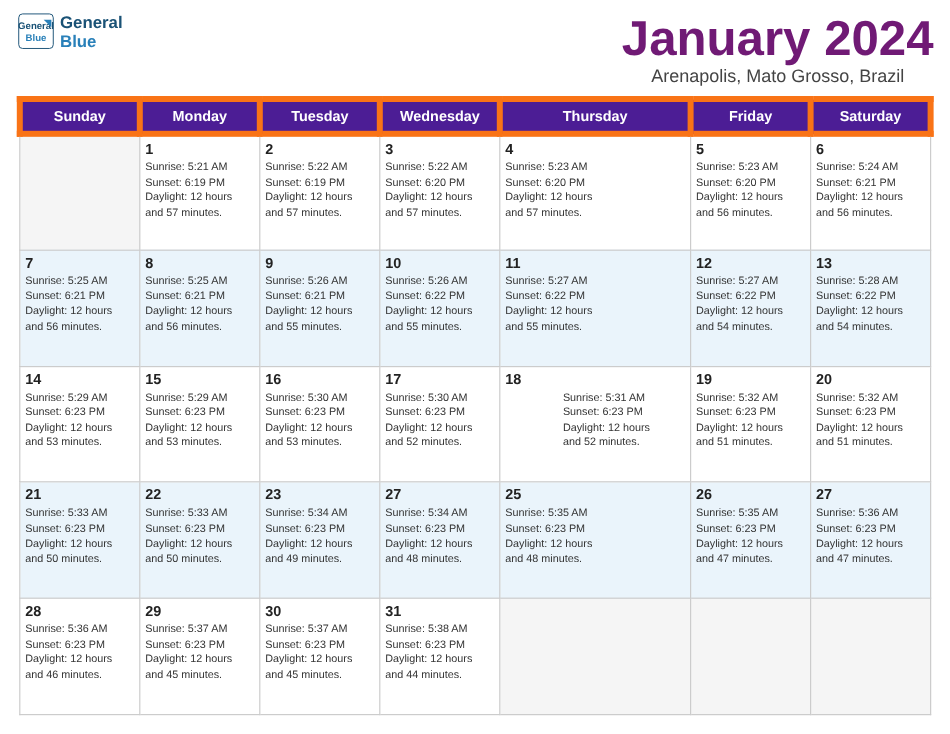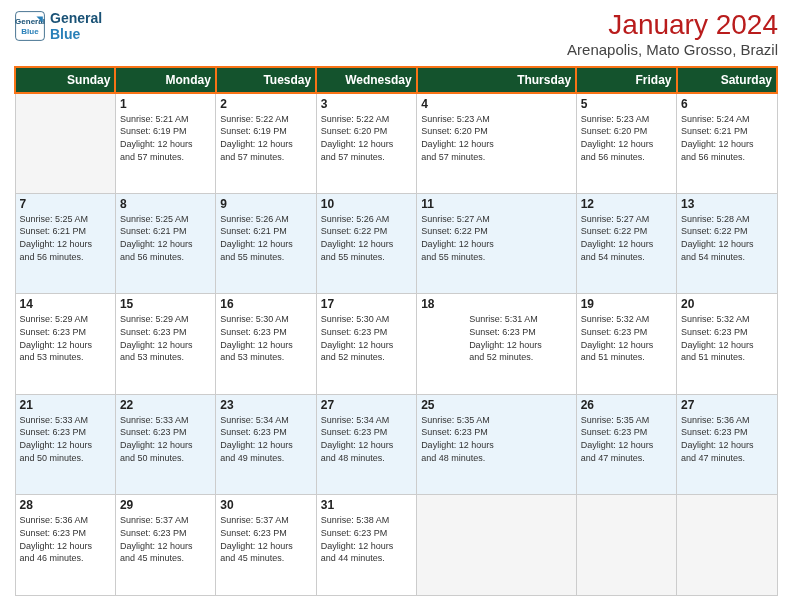"January 2024" .month-title { color: #b91c1c -> #701a75; font-size: 28px -> 41px; font-weight: normal -> bold }
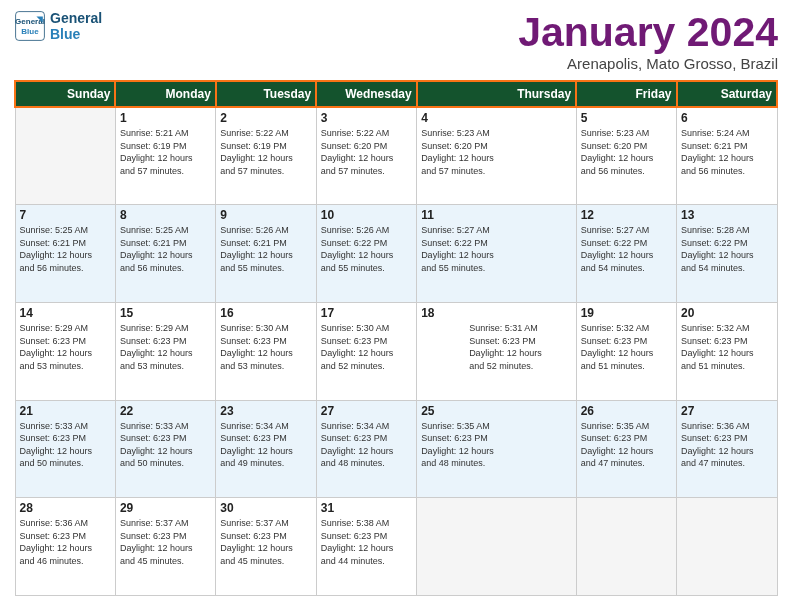"Arenapolis, Mato Grosso, Brazil" .subtitle { text-align: none -> center }
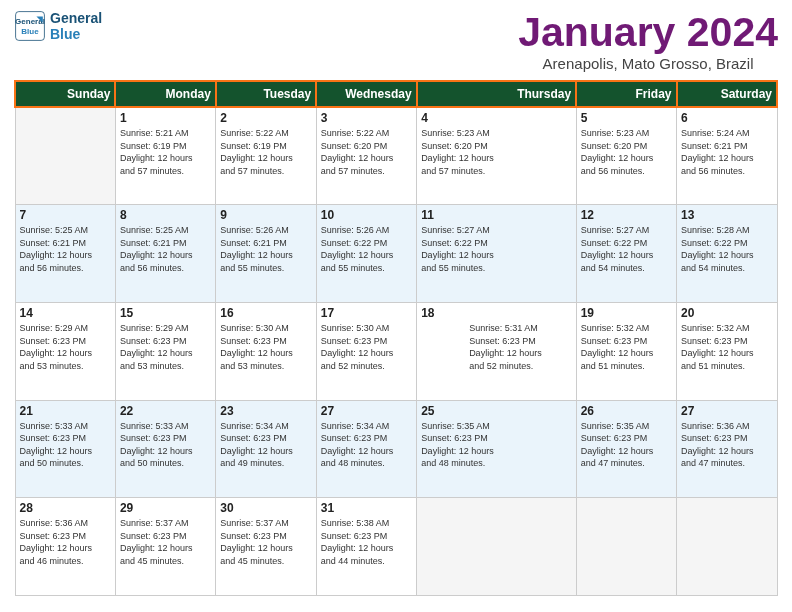"Sunday" th { background-color: #14532d -> #4c1d95; border: 2px solid #f97316 -> 5px solid #f97316; text-align: right -> center }
